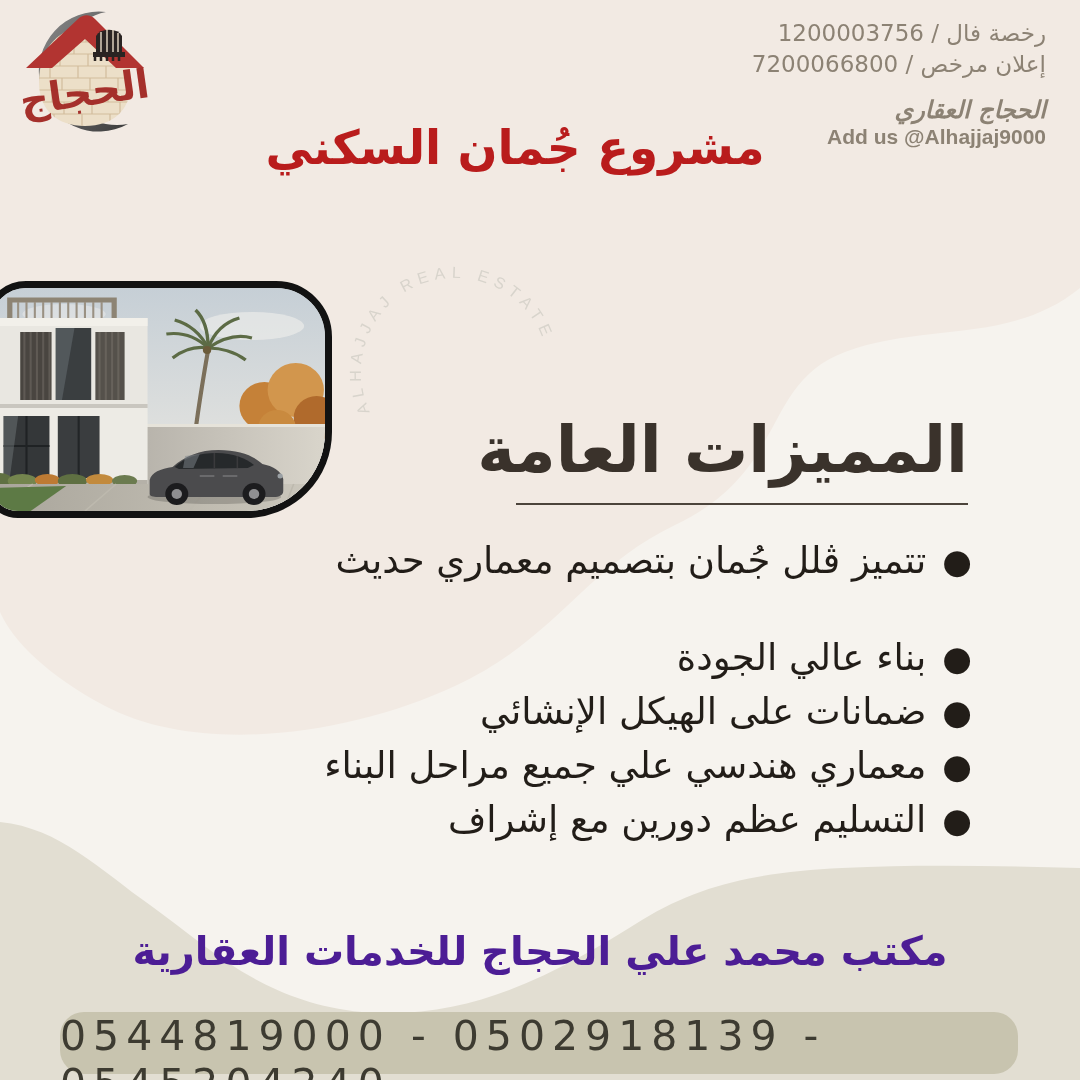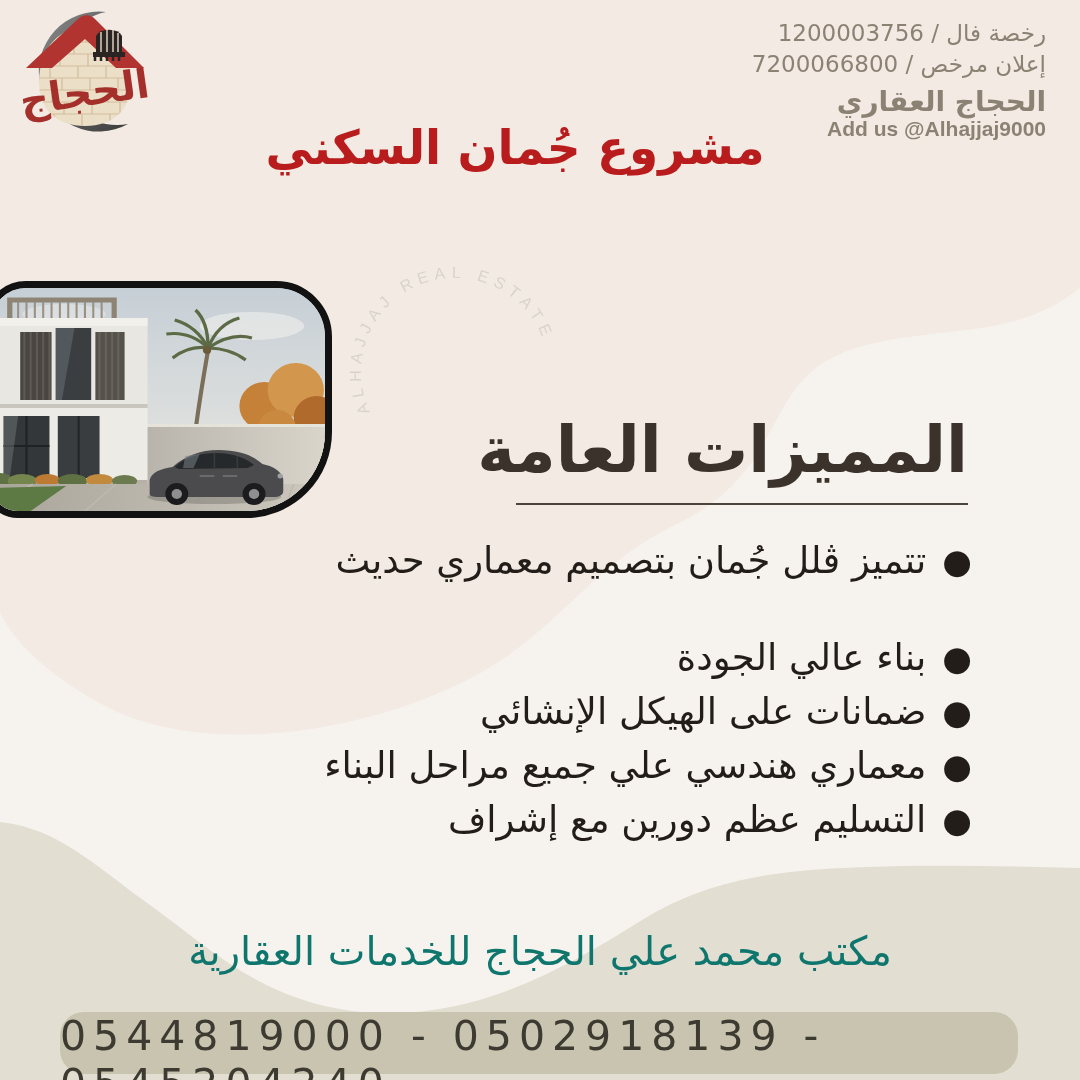"الحجاج العقاري" .info .brand { font-size: 28px -> 24px; font-style: none -> italic; margin-top: 8px -> 16px }
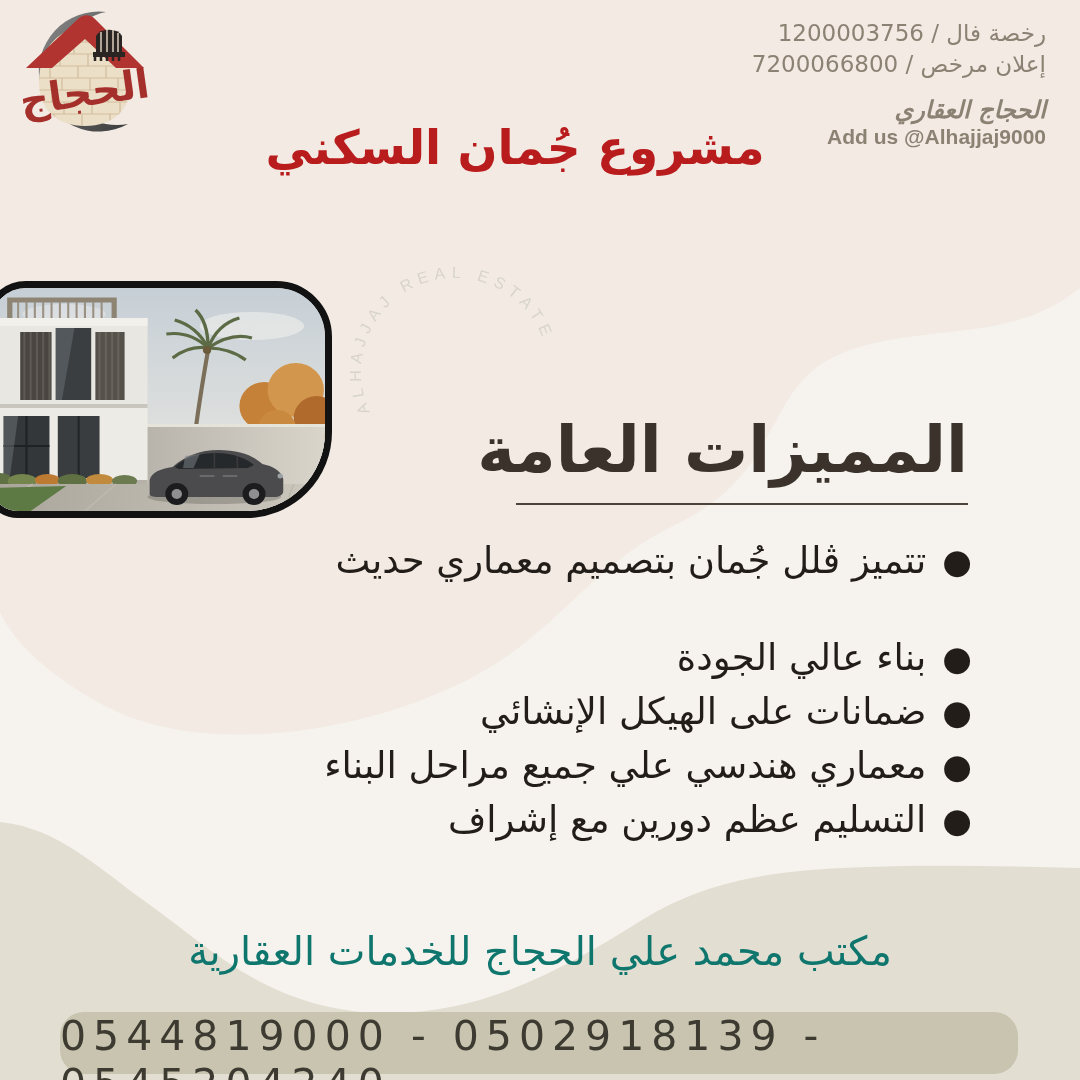"مكتب محمد علي الحجاج للخدمات" .office { color: #0f766e -> #4c1d95; font-weight: normal -> bold }
